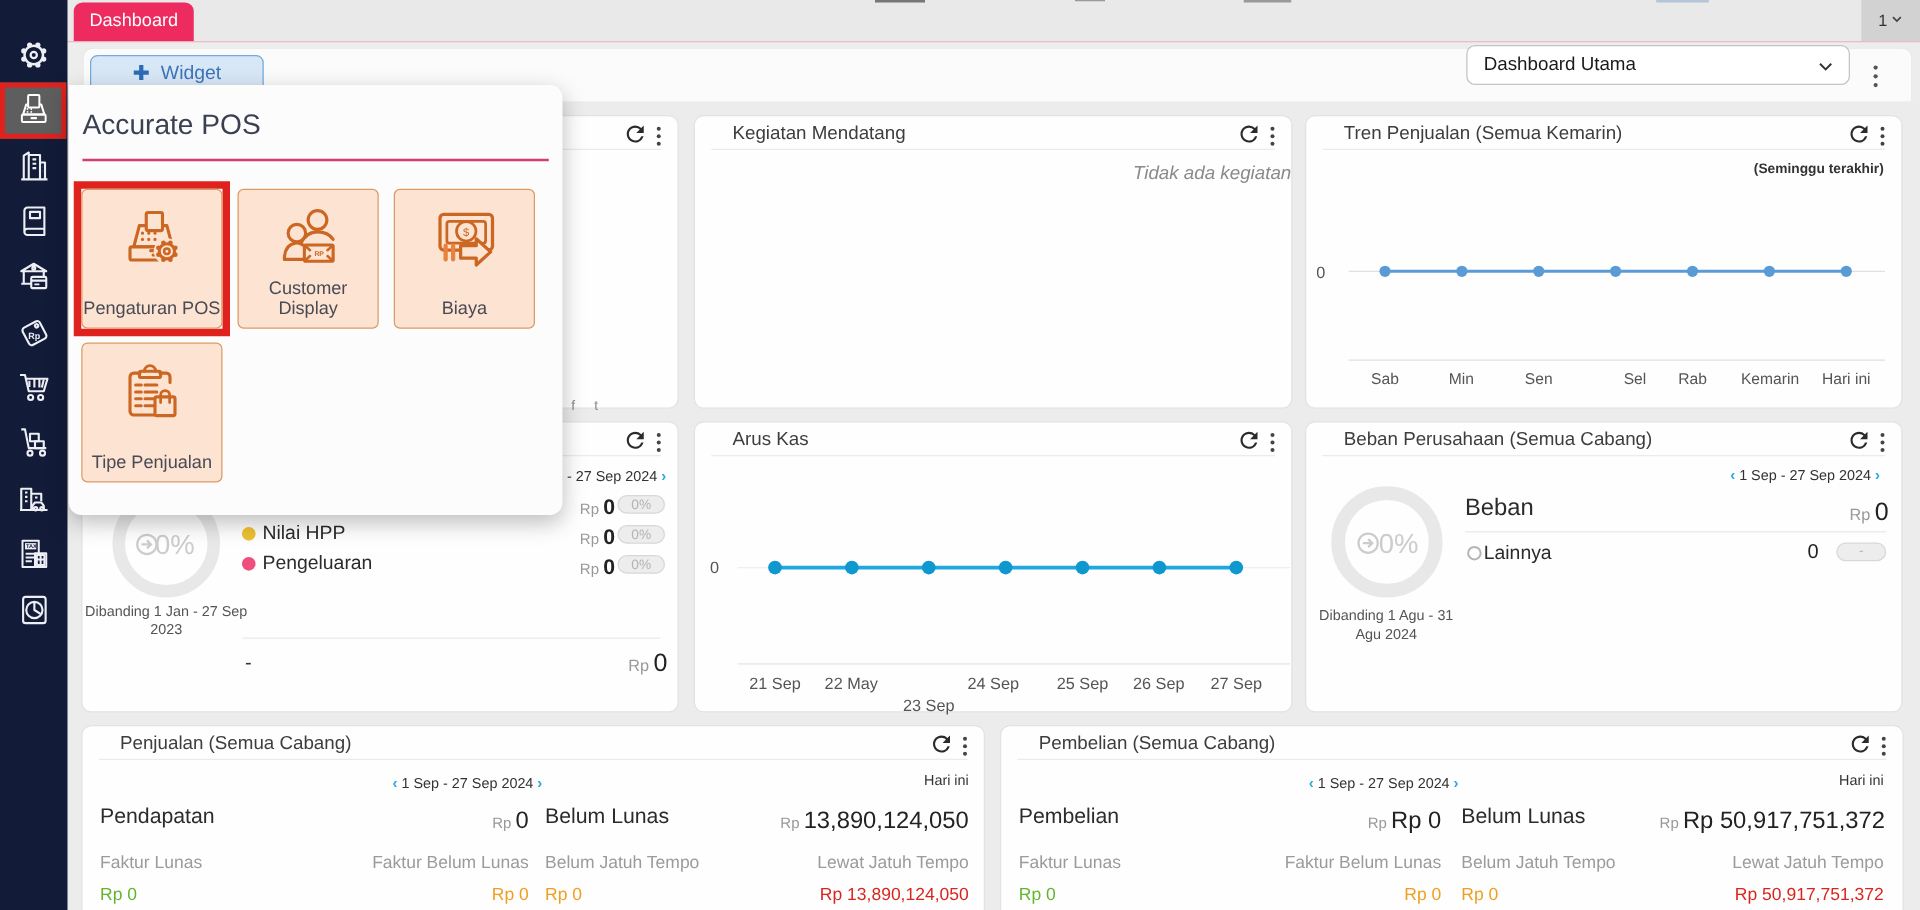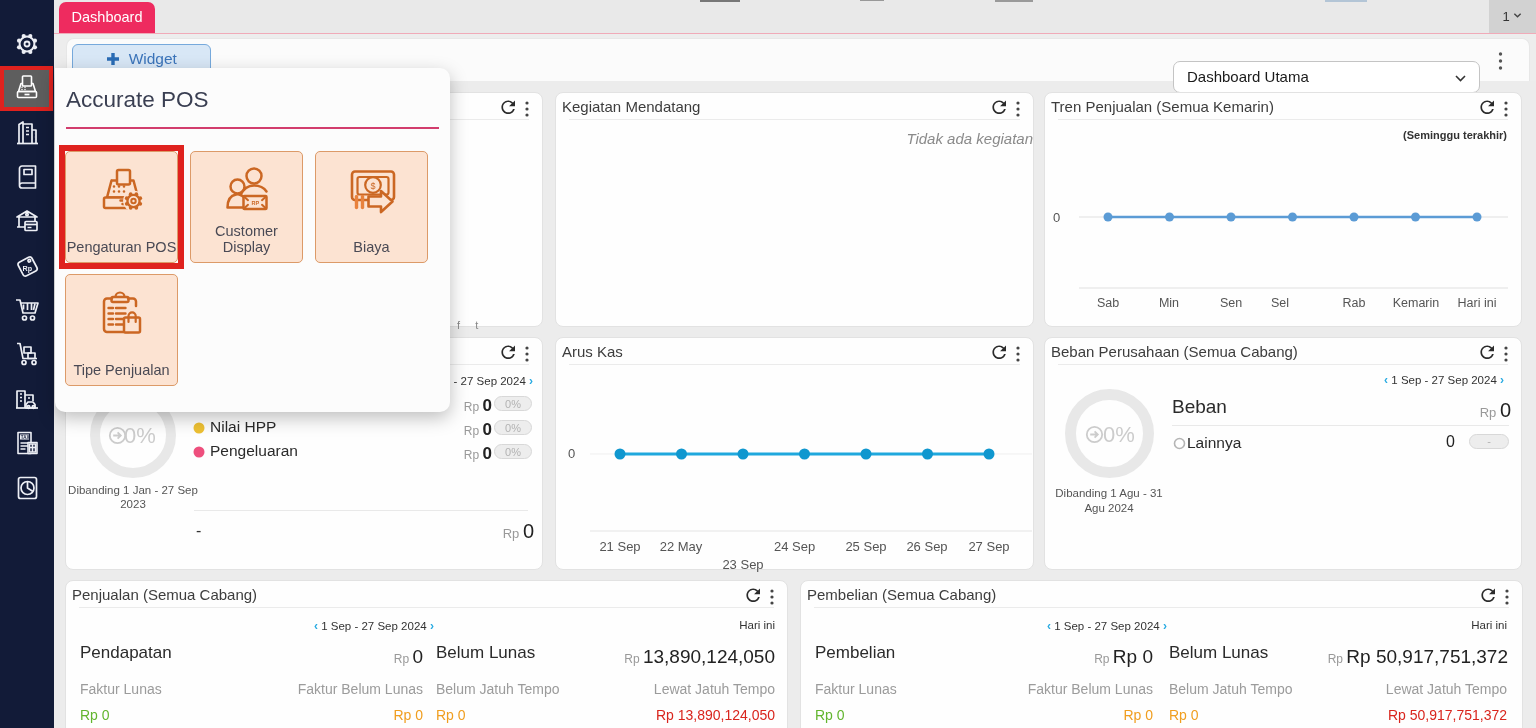"Dashboard Utama" div.abs { top: 61px -> 36px }
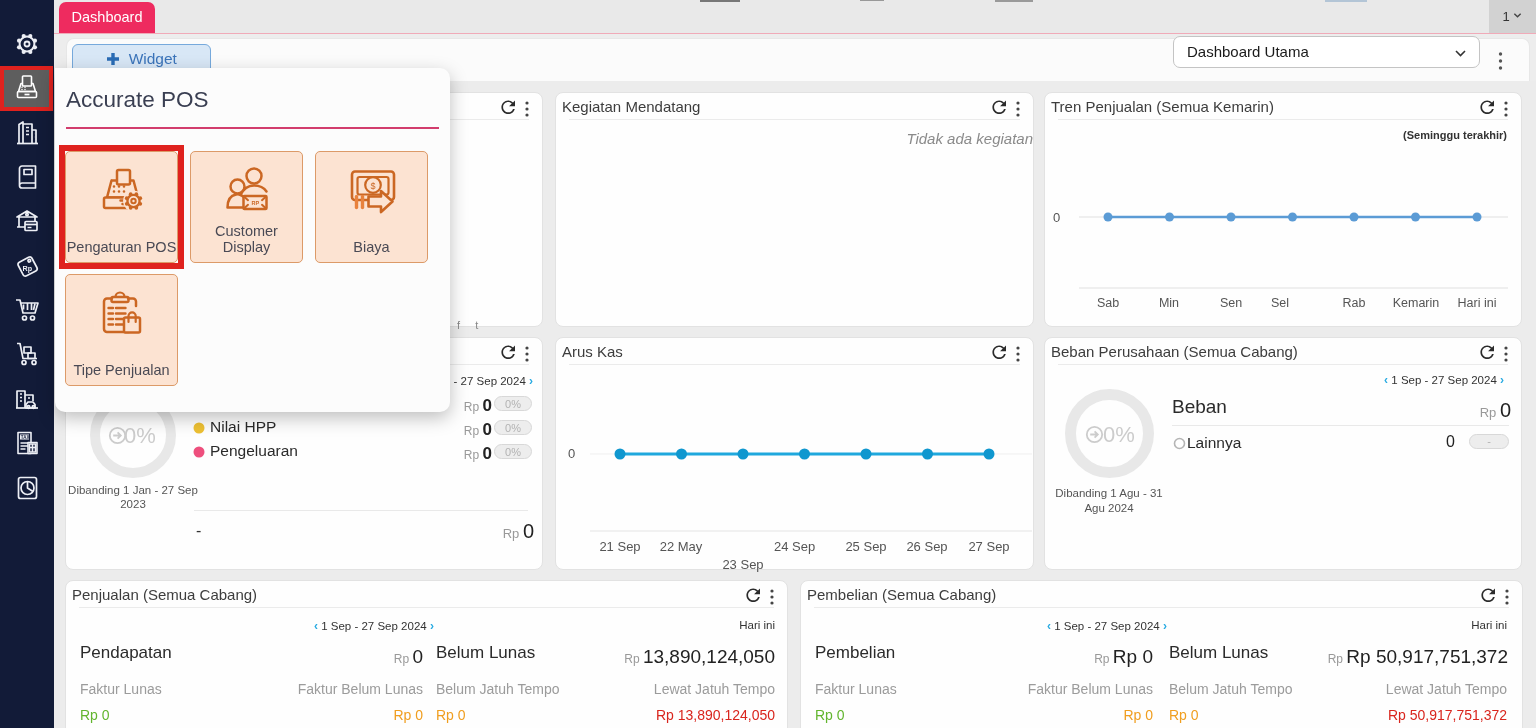"Kegiatan Mendatang" .ctitle { left: 6px -> 30px }
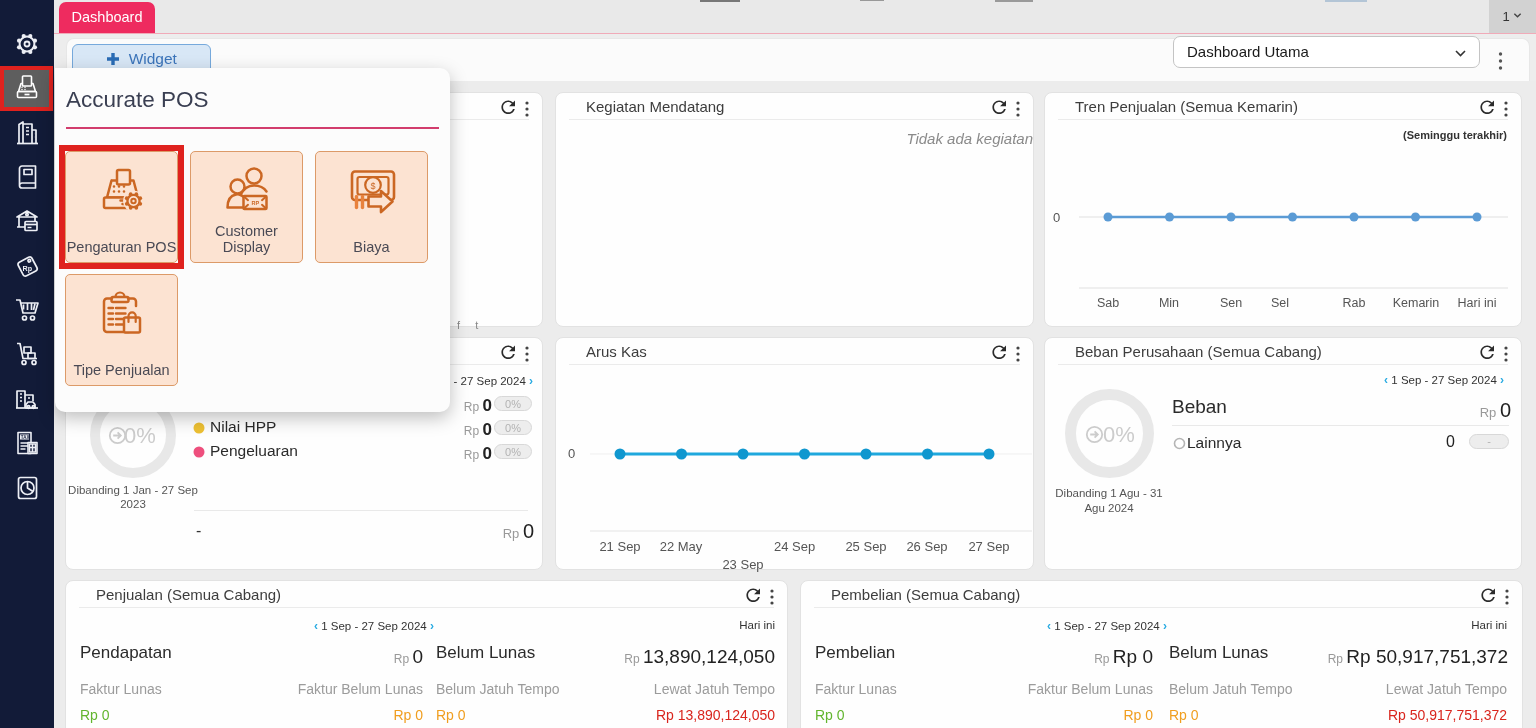"Sel" div.abs { left: 226px -> 242px; text-align: left -> center }
